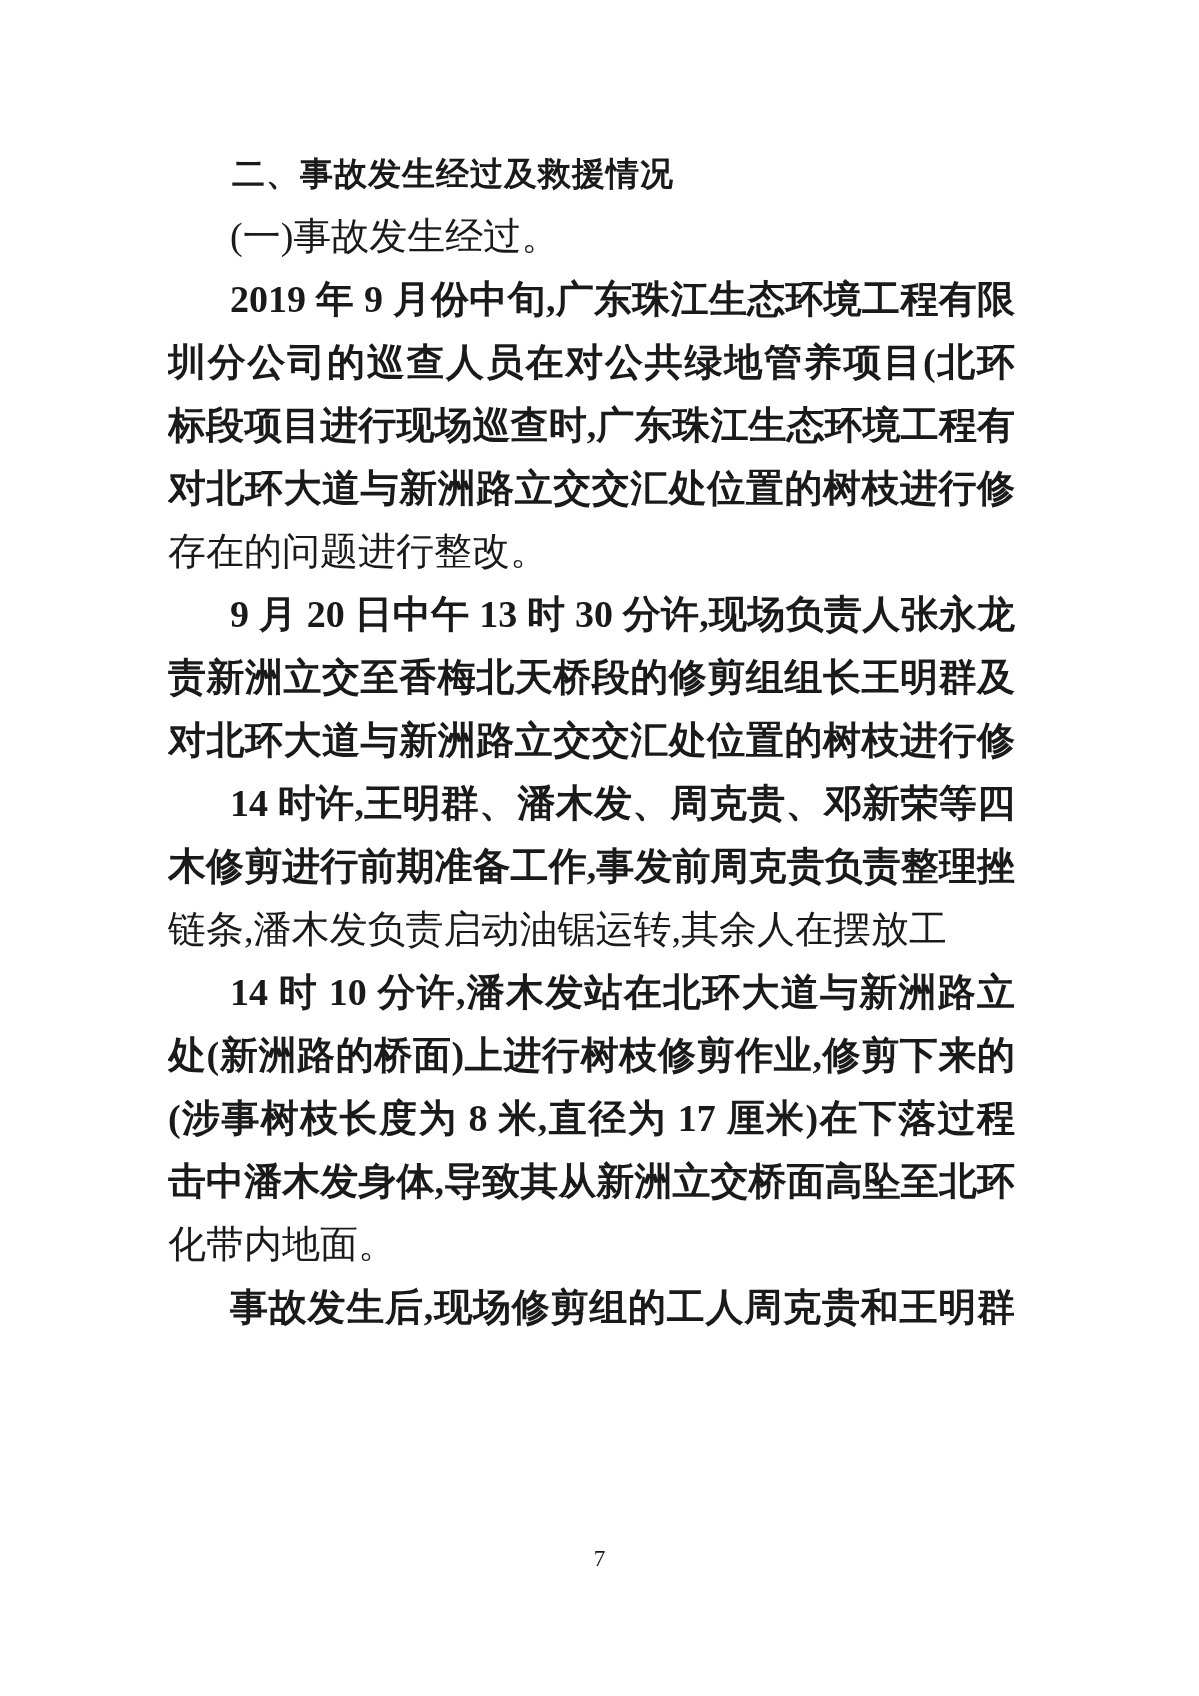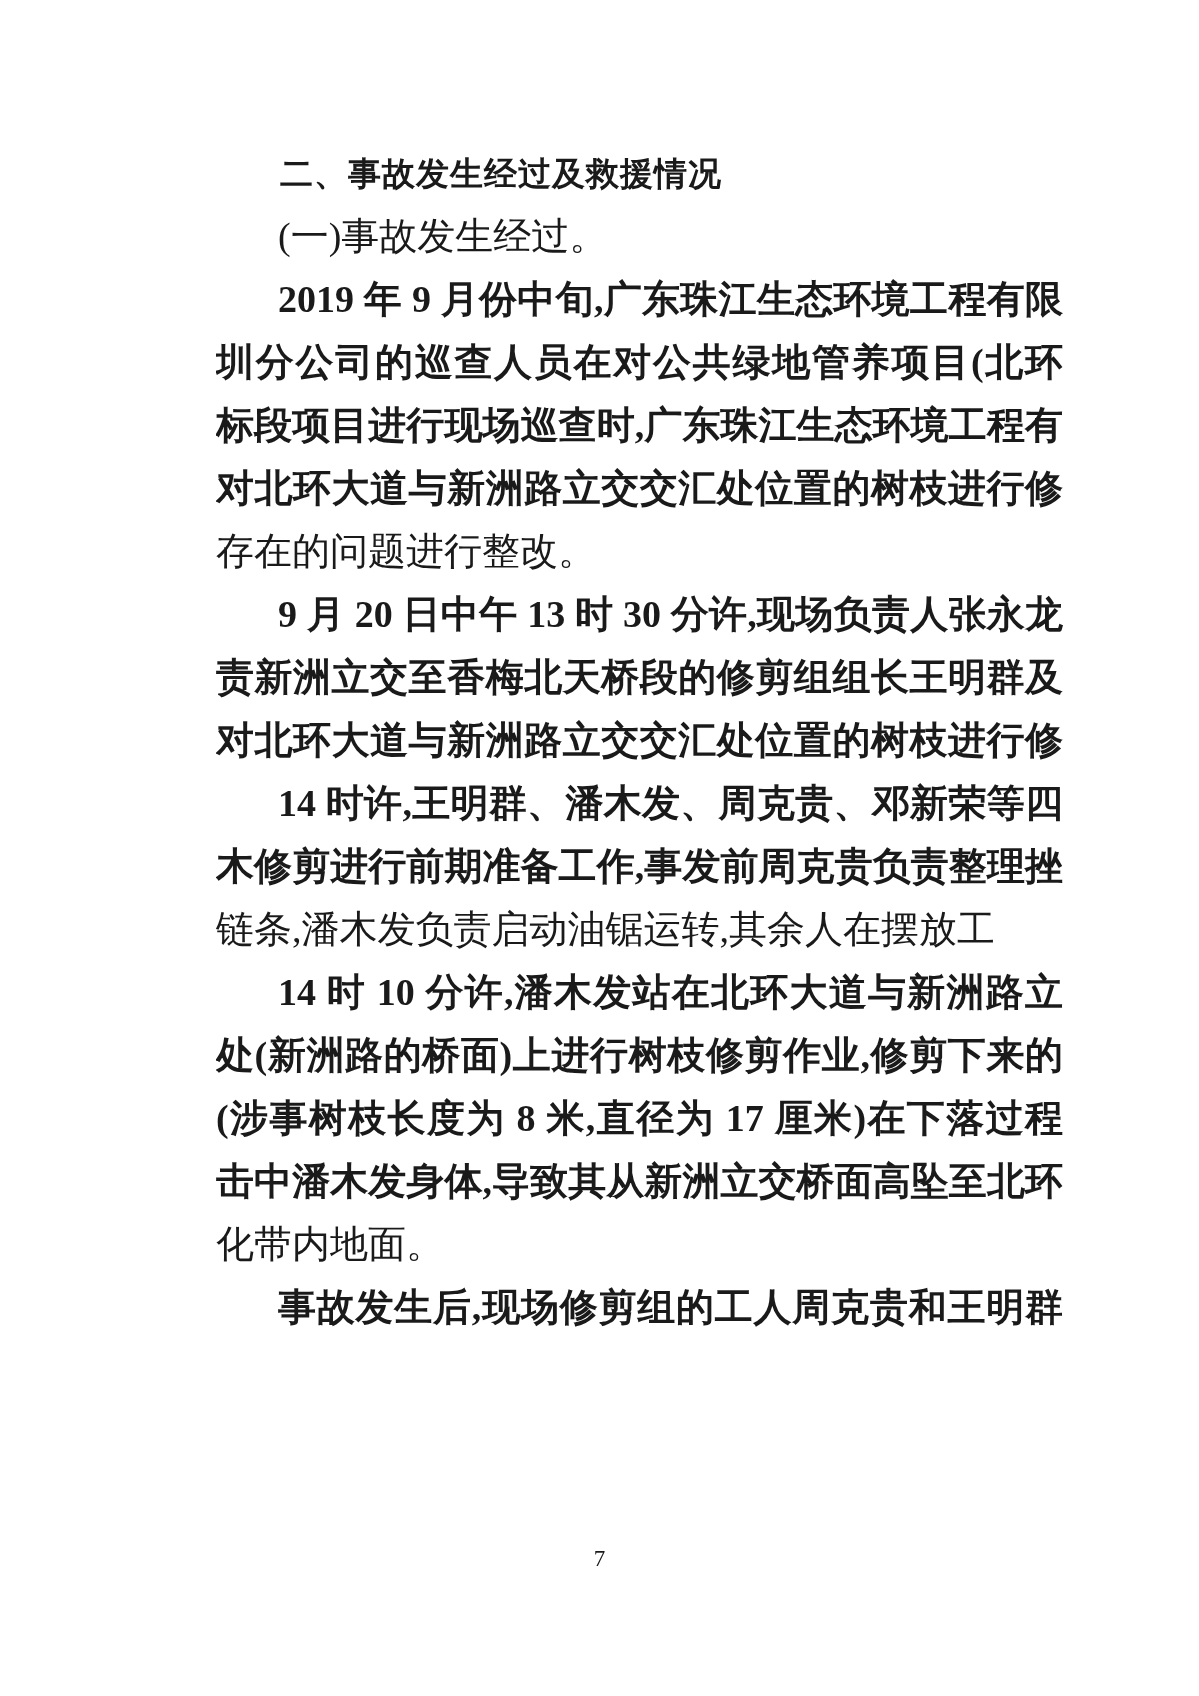"二、事故发生经过及救援情况" .content { margin-left: 48px -> none }
